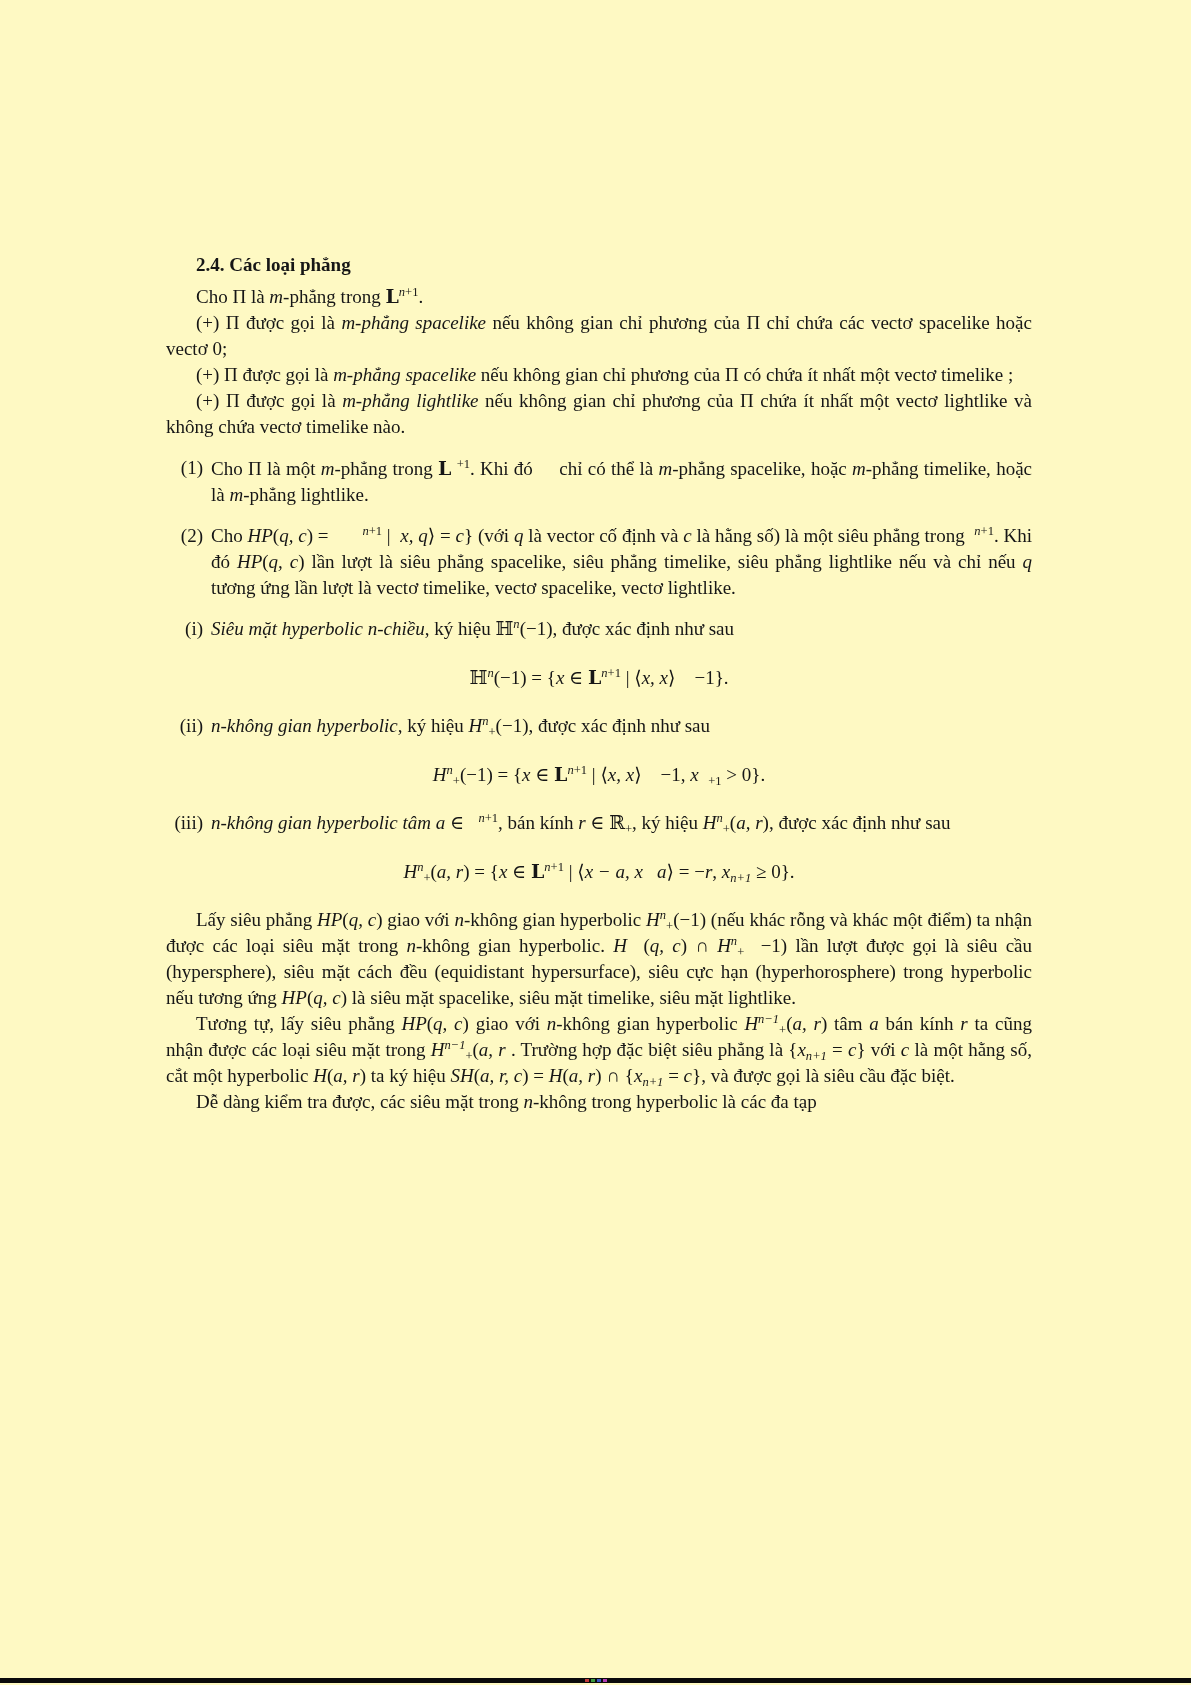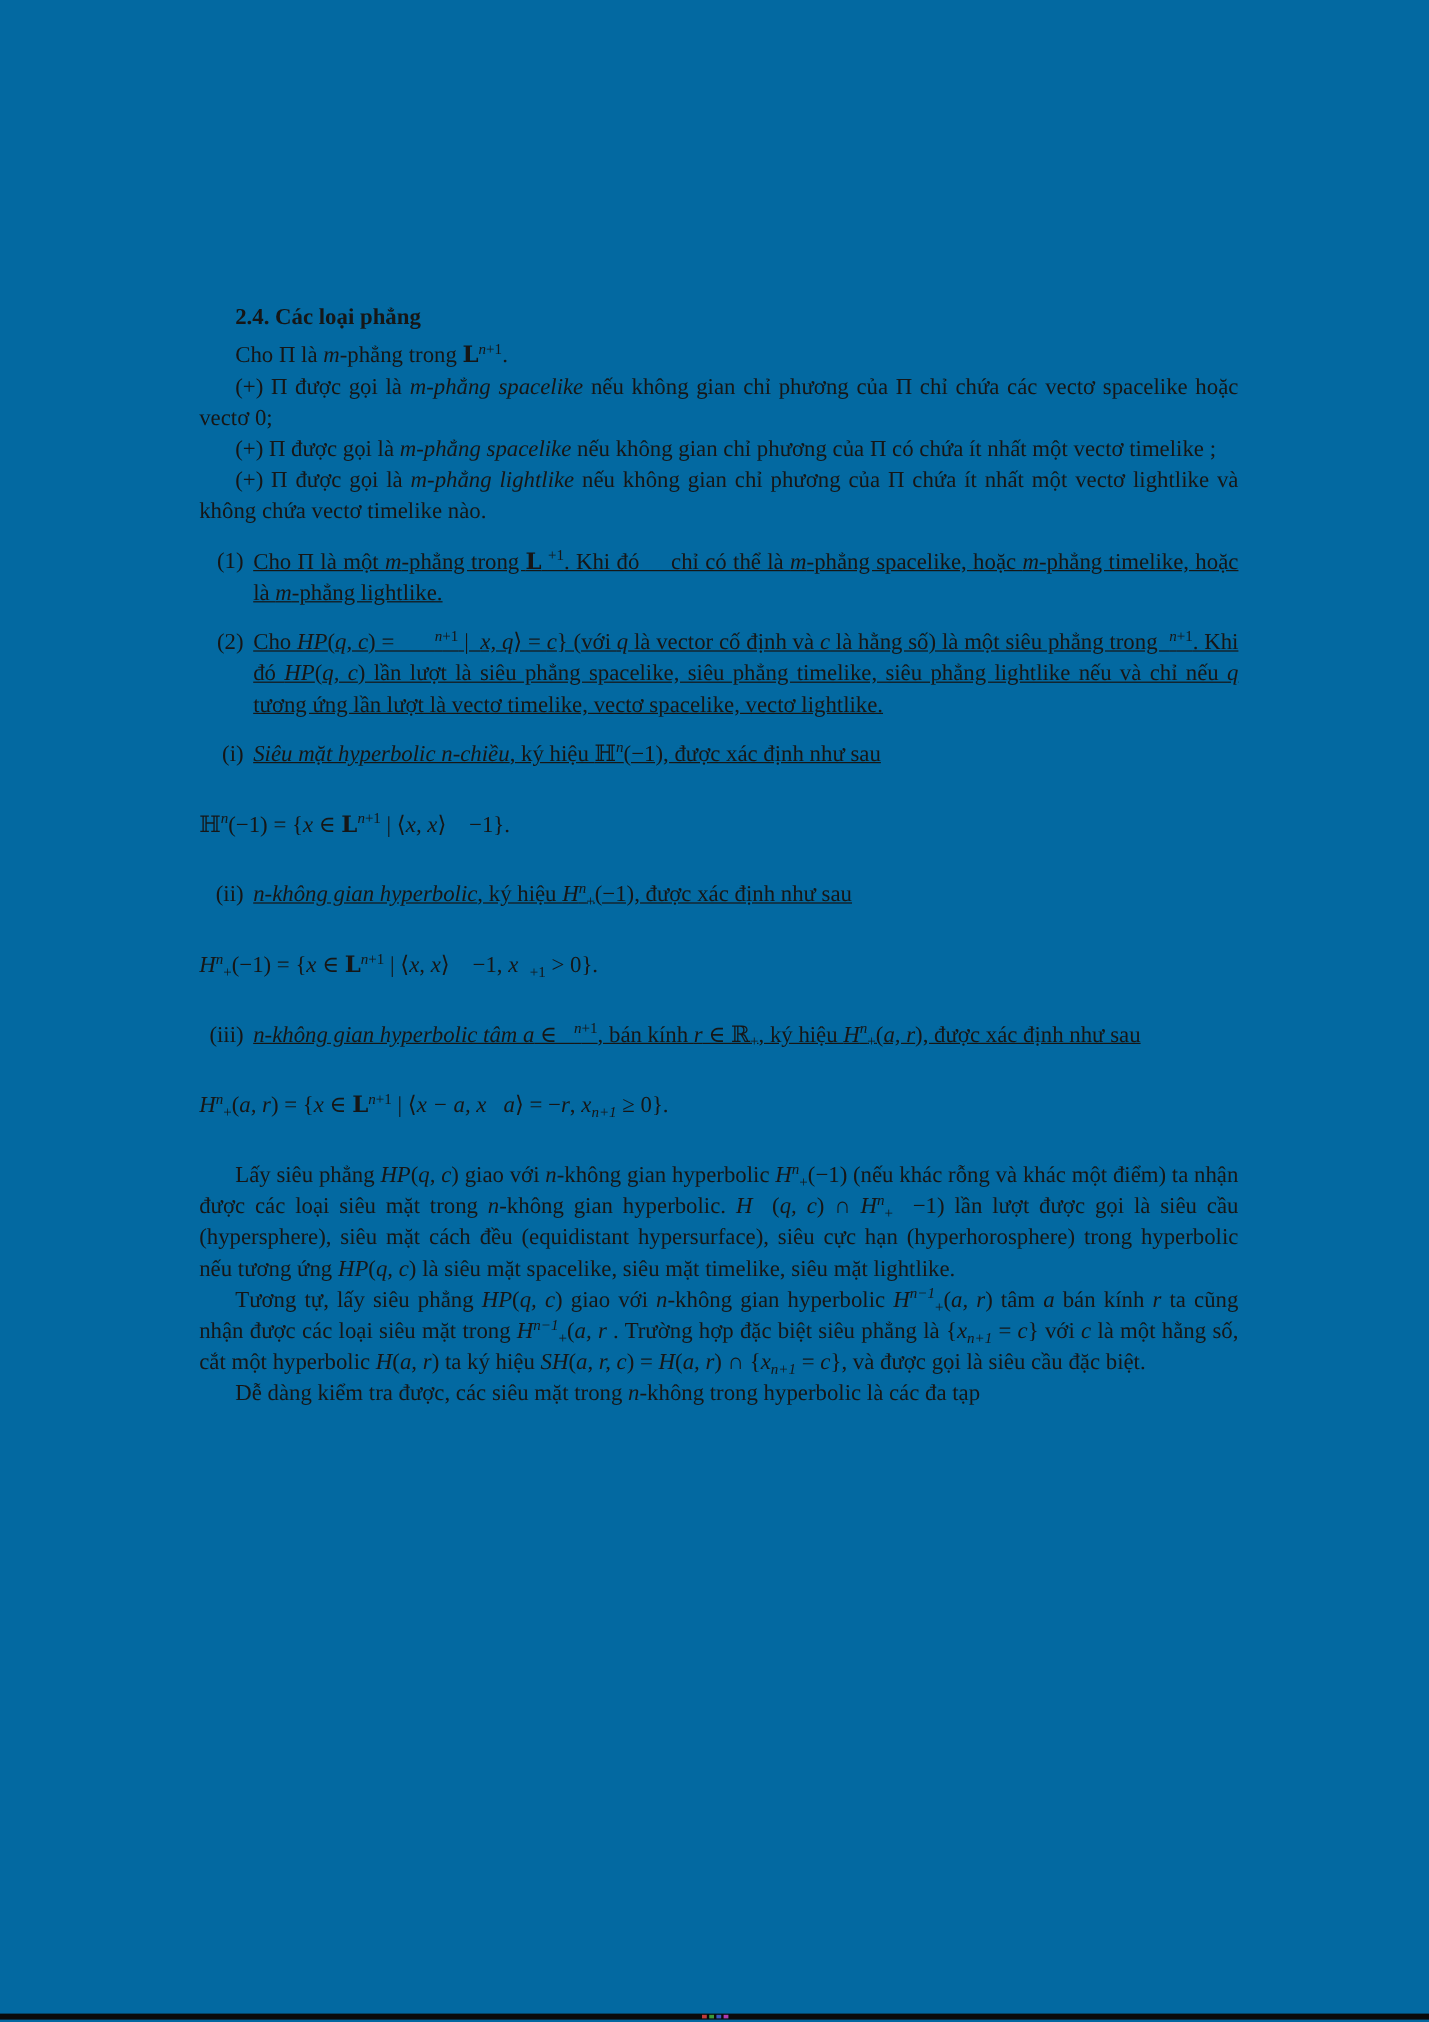"2.4. Các loại phẳng" .page { background: #0369a1 -> #fef9c3 }
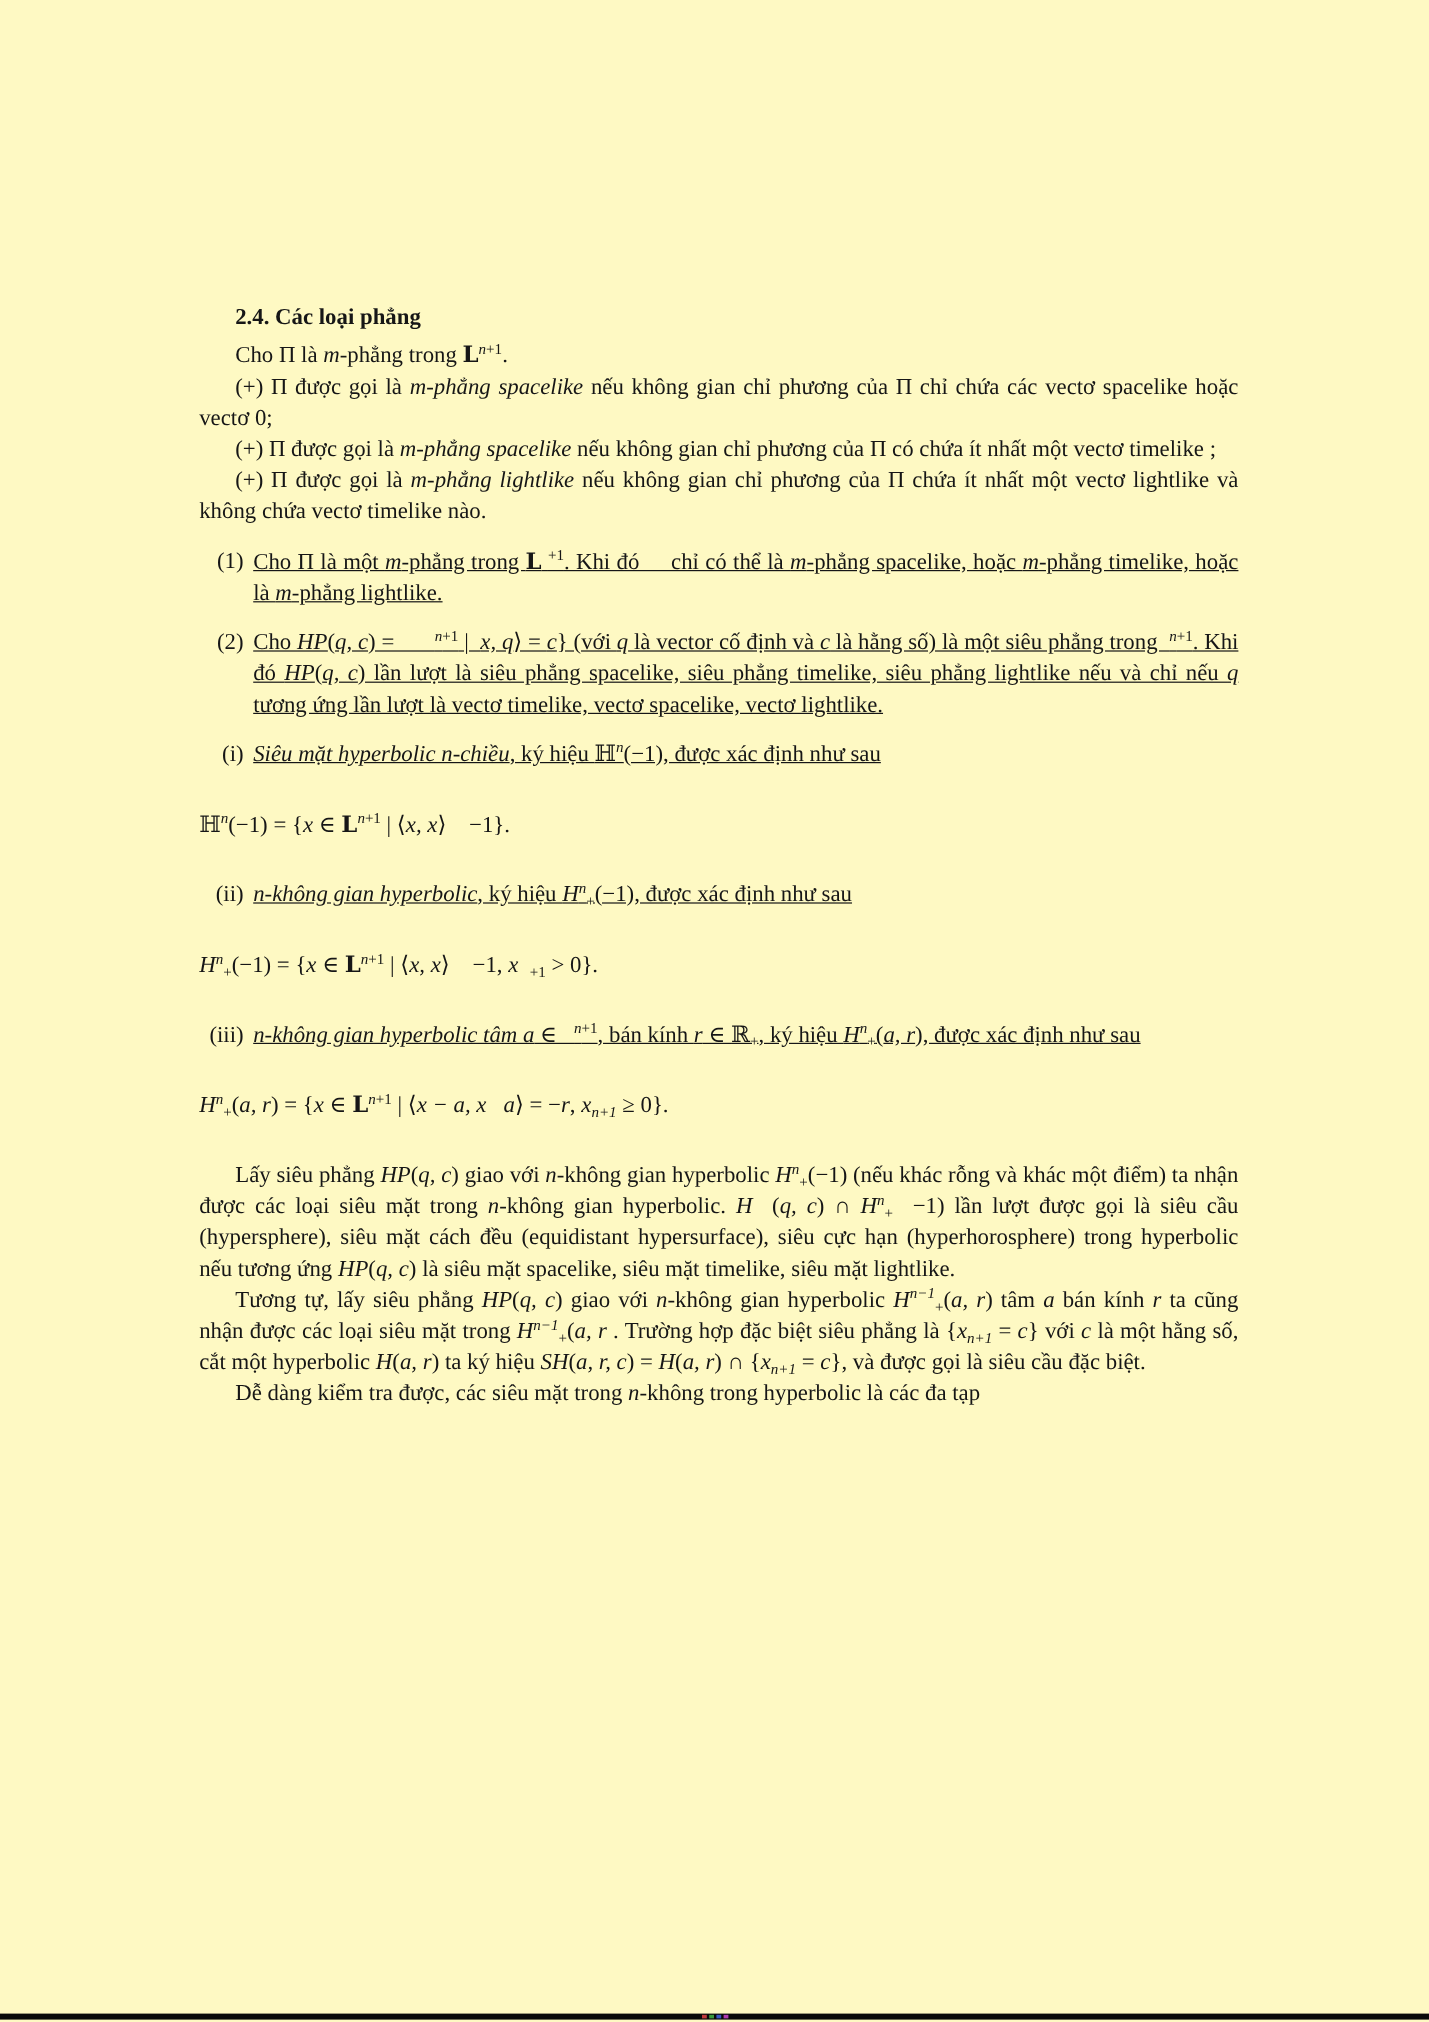"Cho Π là một m-phẳng" .item .body { text-decoration: underline -> none }
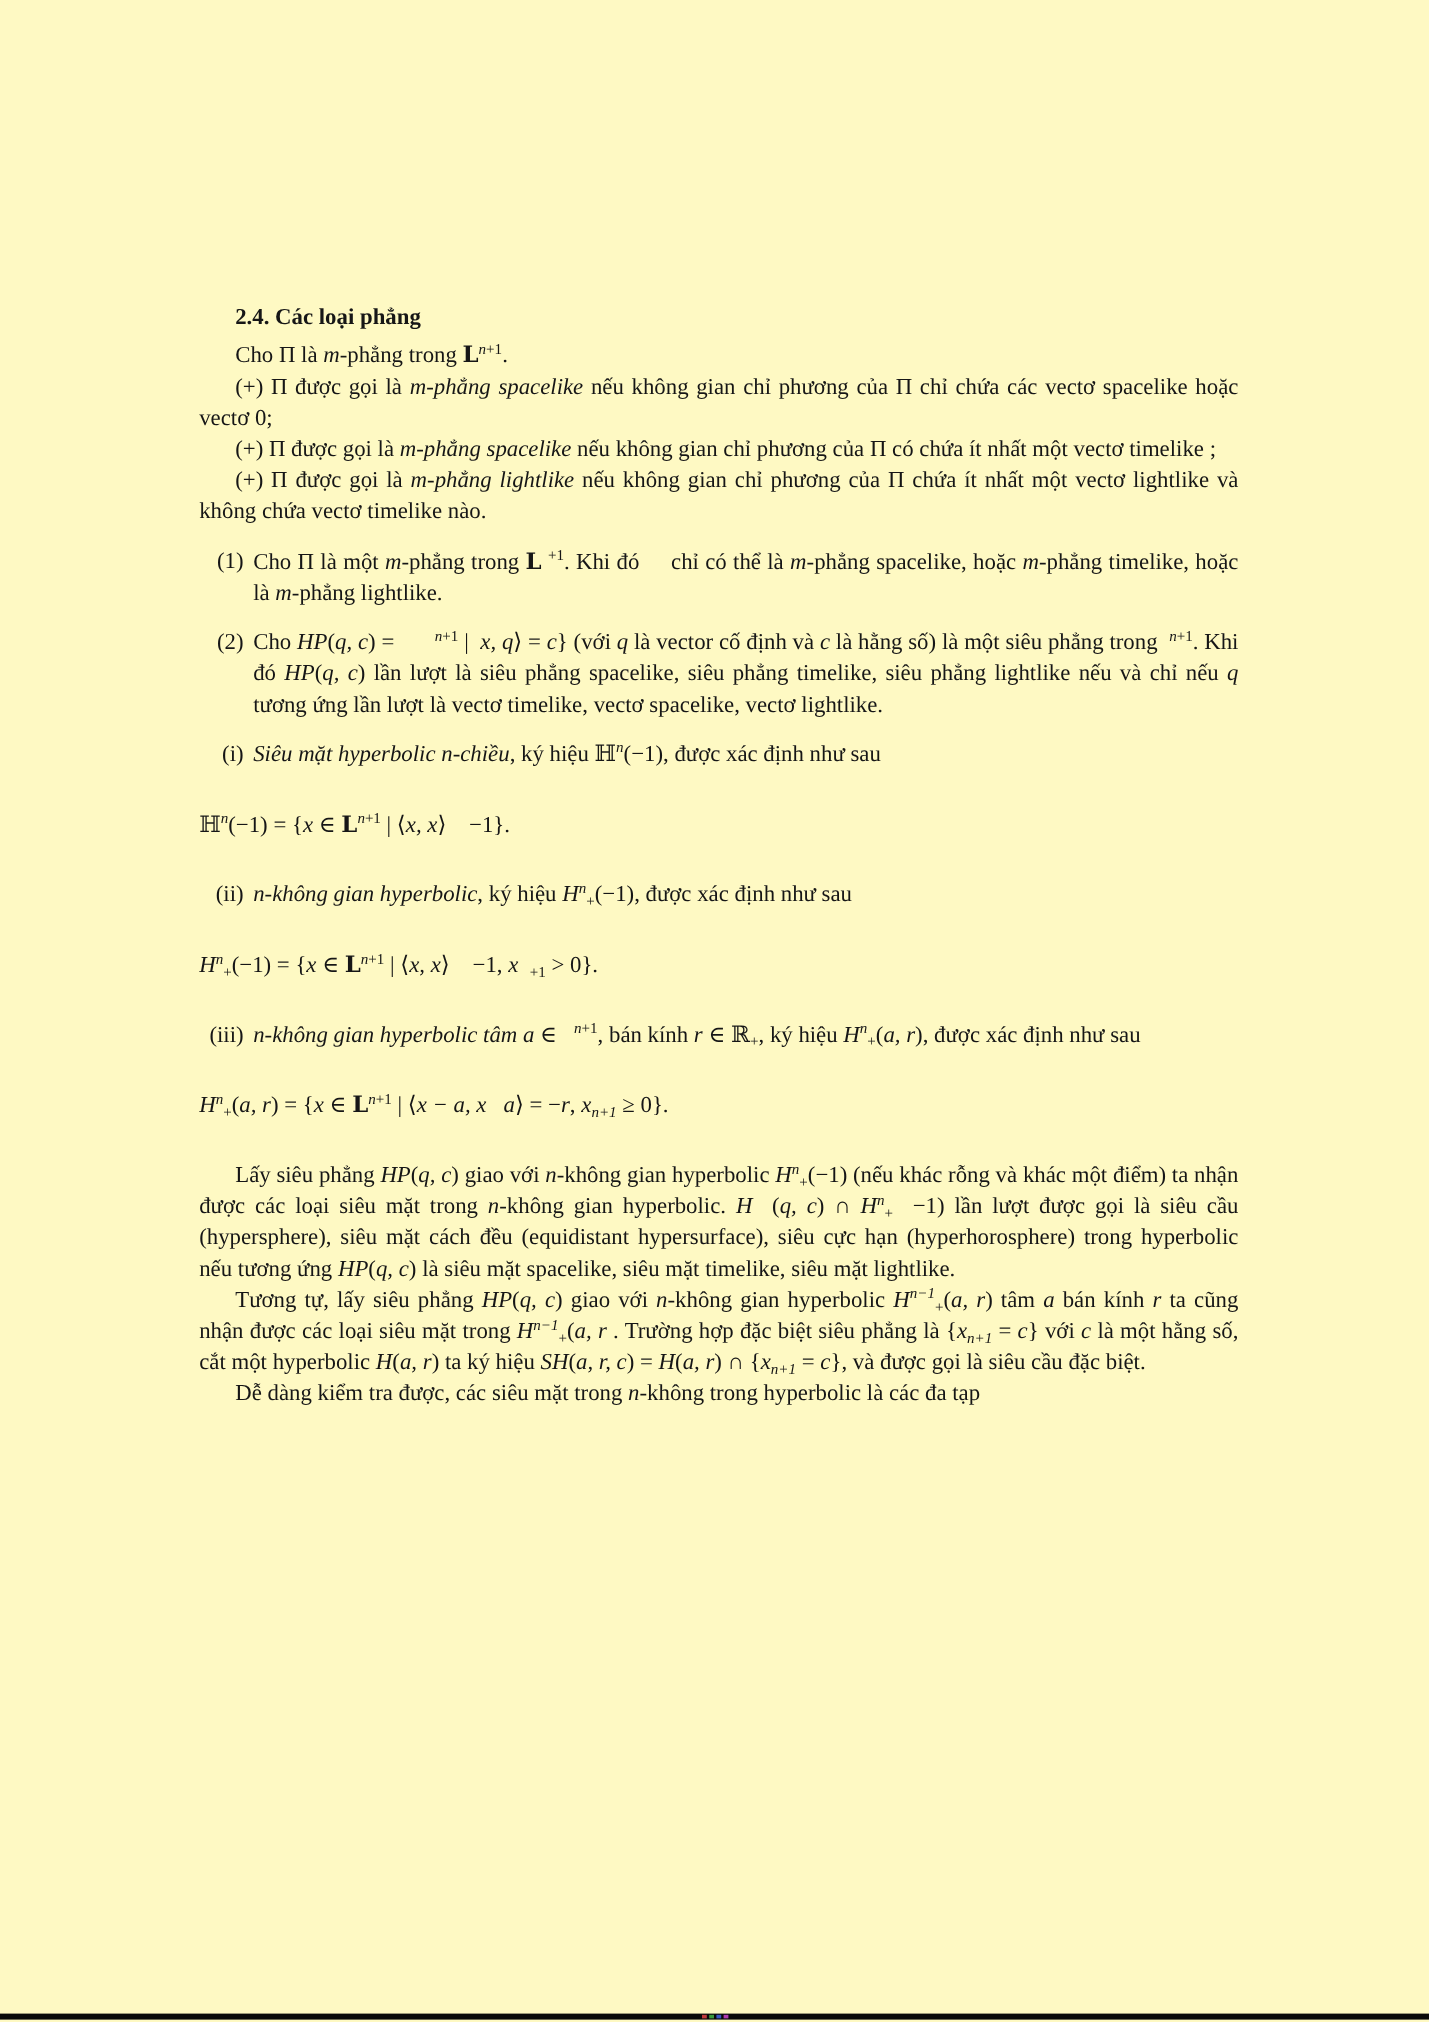"ℍn(−1) = {x ∈ Ln+1" .formula { margin: 32px 0 -> 22px 0; text-align: left -> center }
